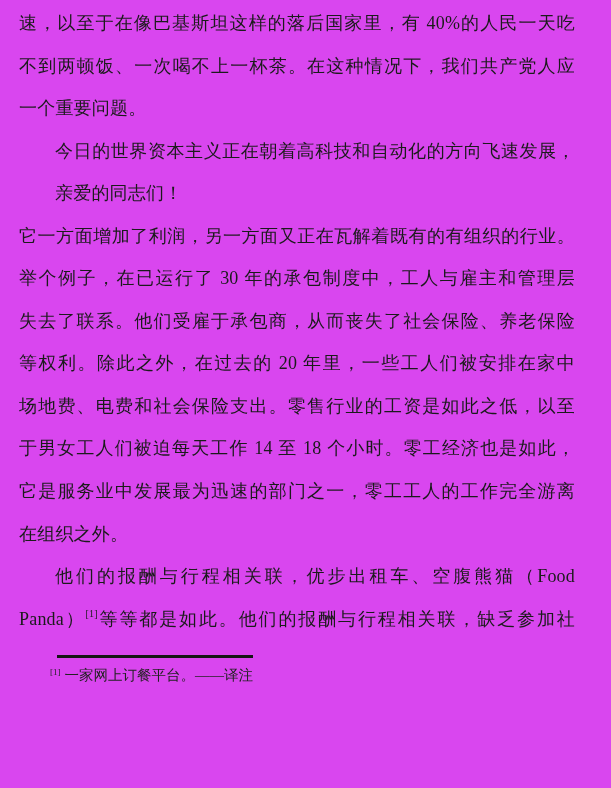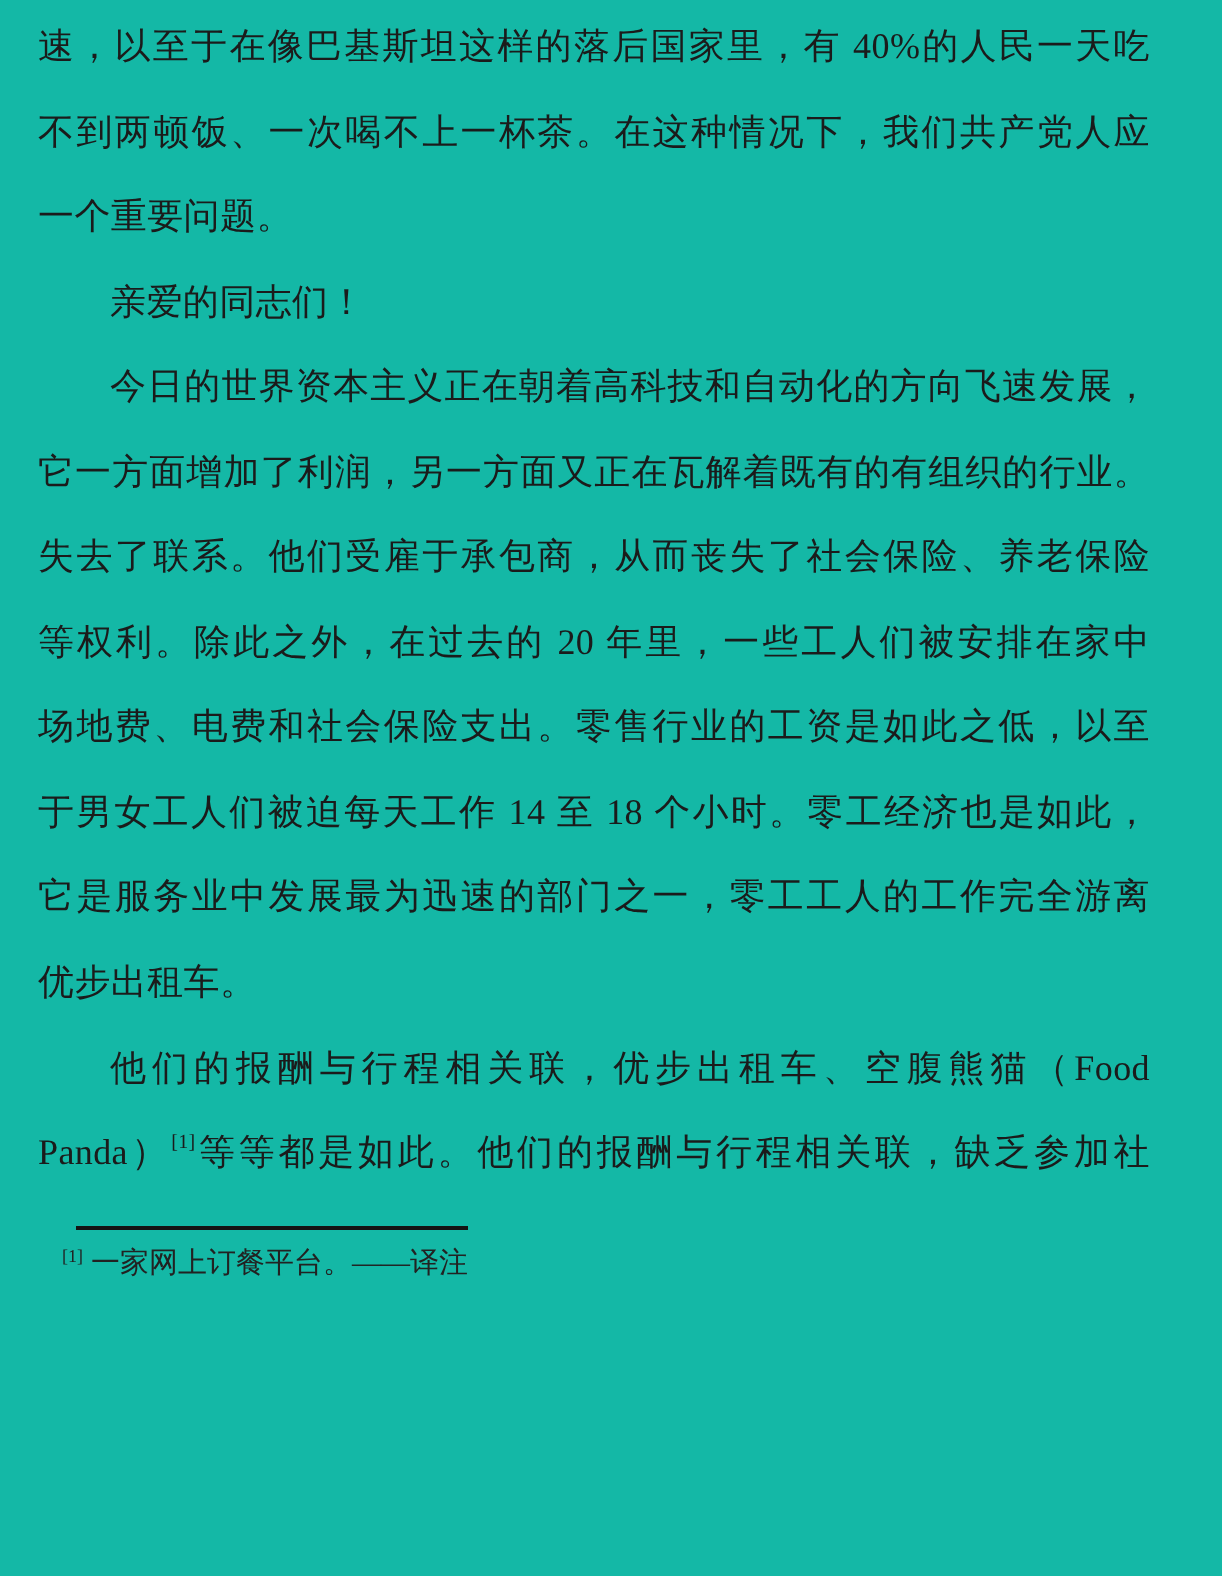"速，以至于在像巴基斯坦这样的落后国家里，有 40%的人民一天吃" .page { background: #14b8a6 -> #d946ef }
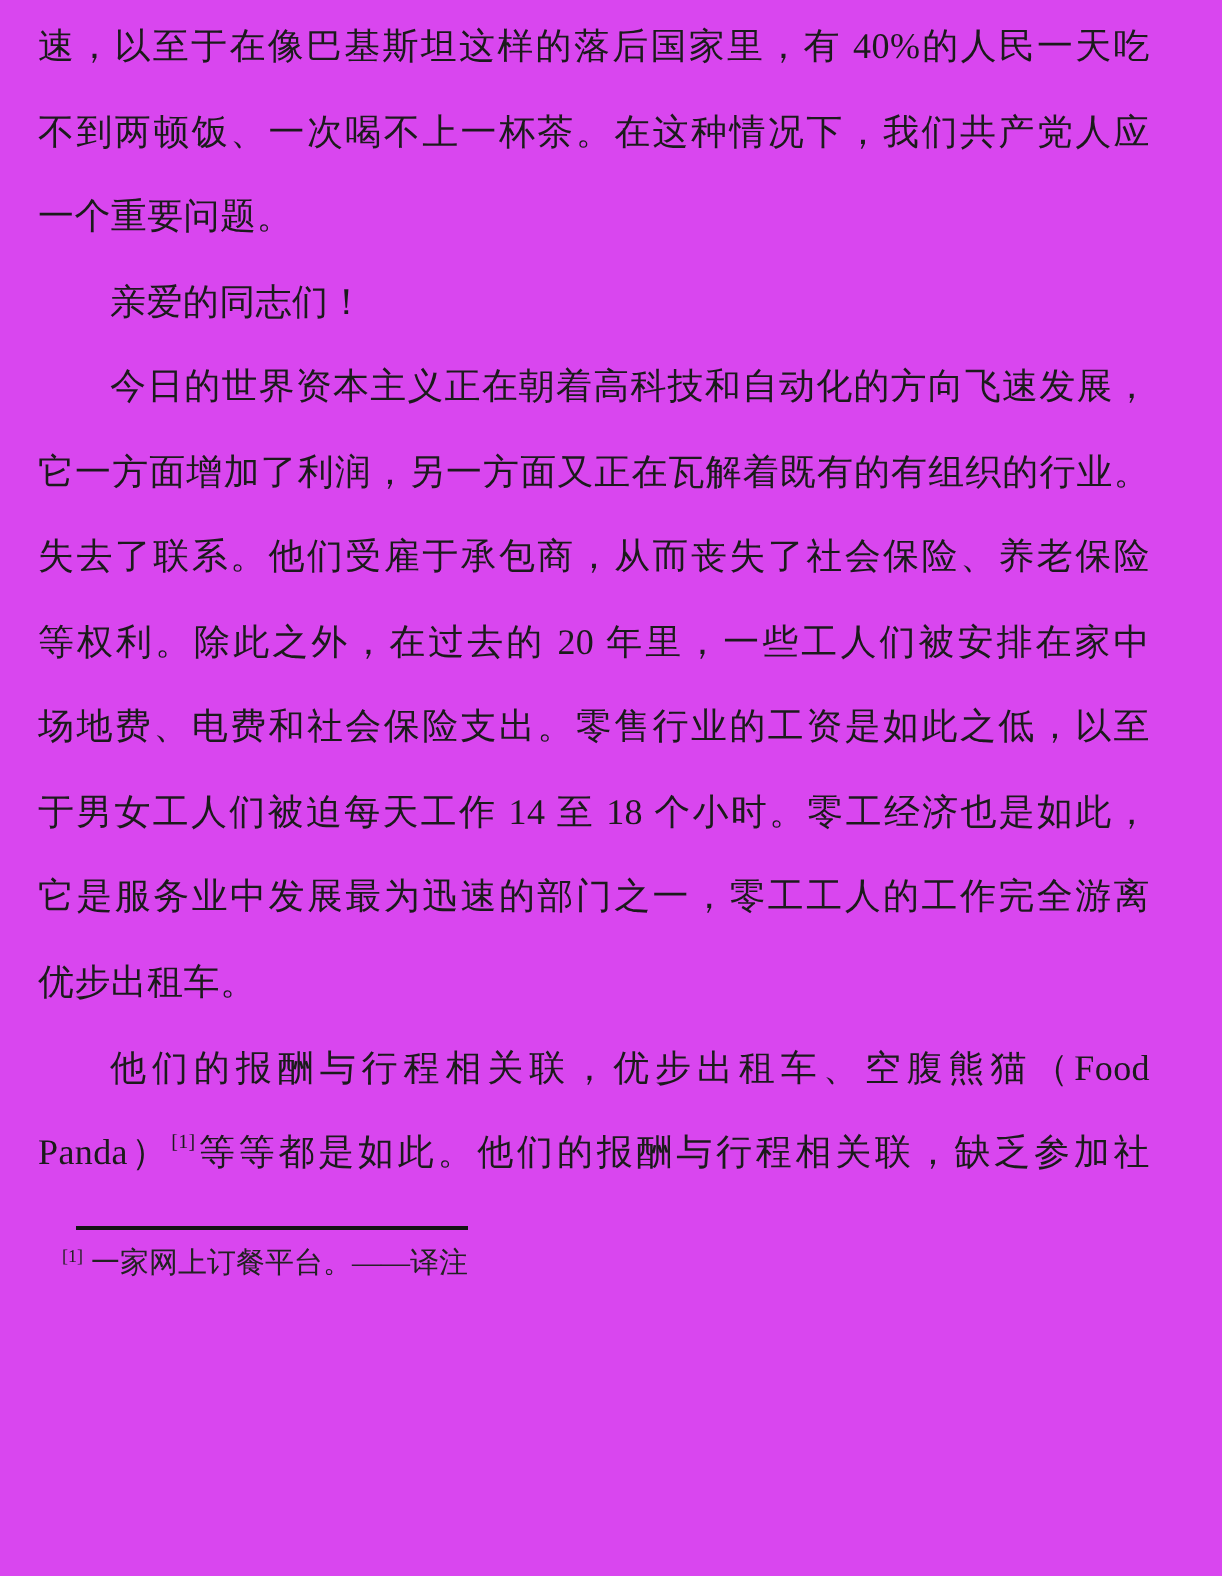"亲爱的同志们！" div.line { order: before "今日的世界资本主义正在朝着高科技和自动化的方向飞速发展，" -> after "今日的世界资本主义正在朝着高科技和自动化的方向飞速发展，" }
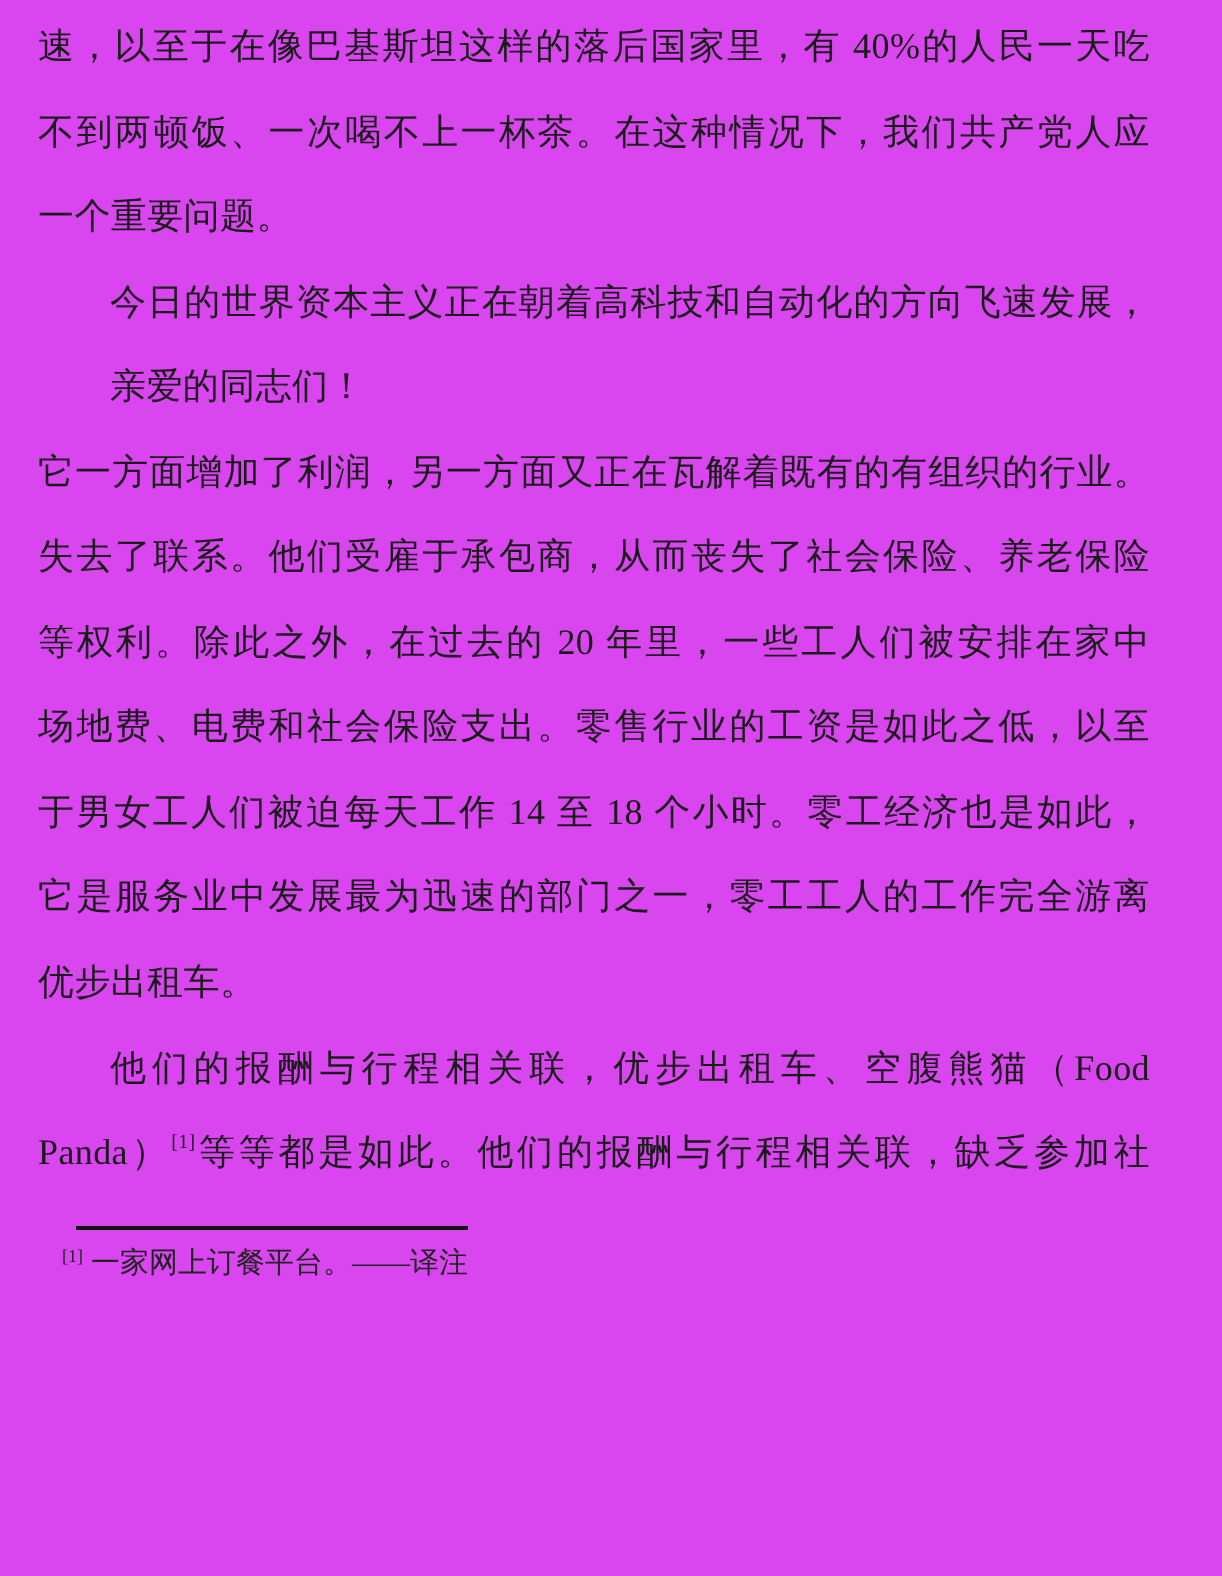"举个例子，在已运行了 30 年的承包制度中，工人与雇主和管理层" div.line { html: none -> <div><span>举个例子，在已运行了 30 年的承包制度中，工人与雇主和管理层</span></div> }
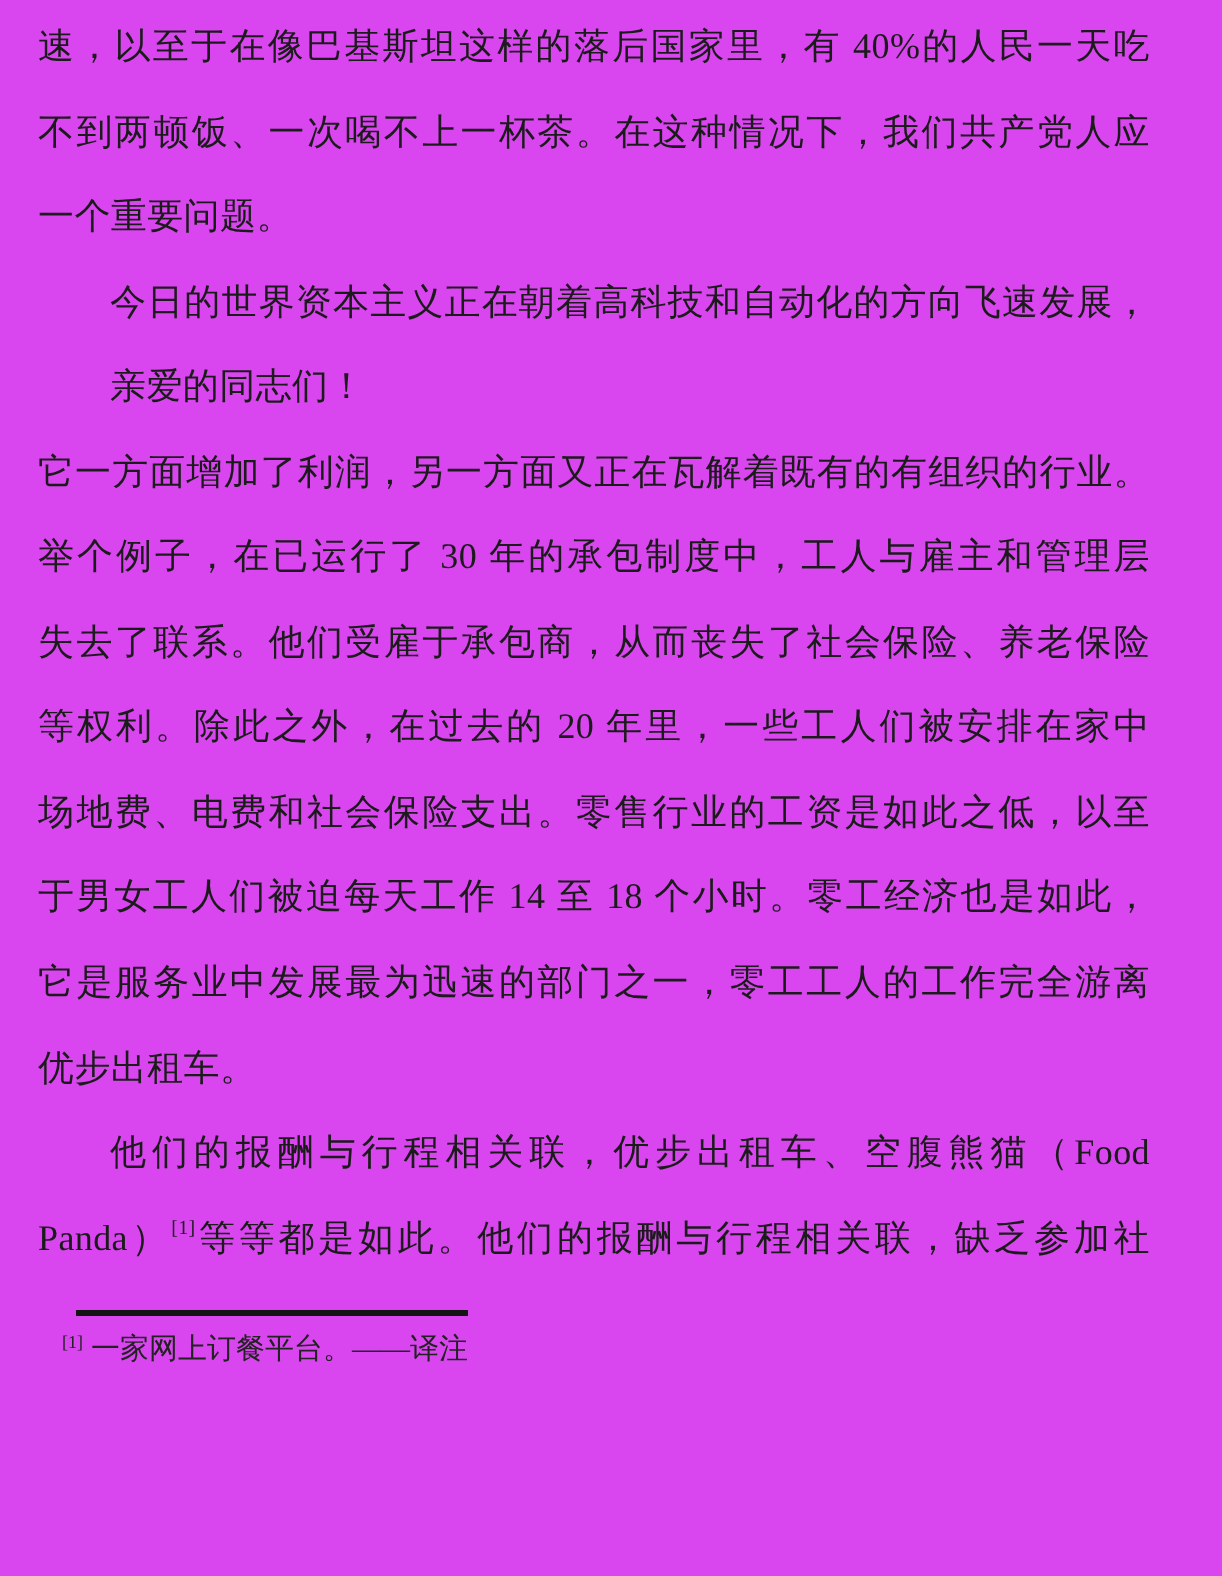"优步出租车。" span { text: 优步出租车 -> 在组织之外 }
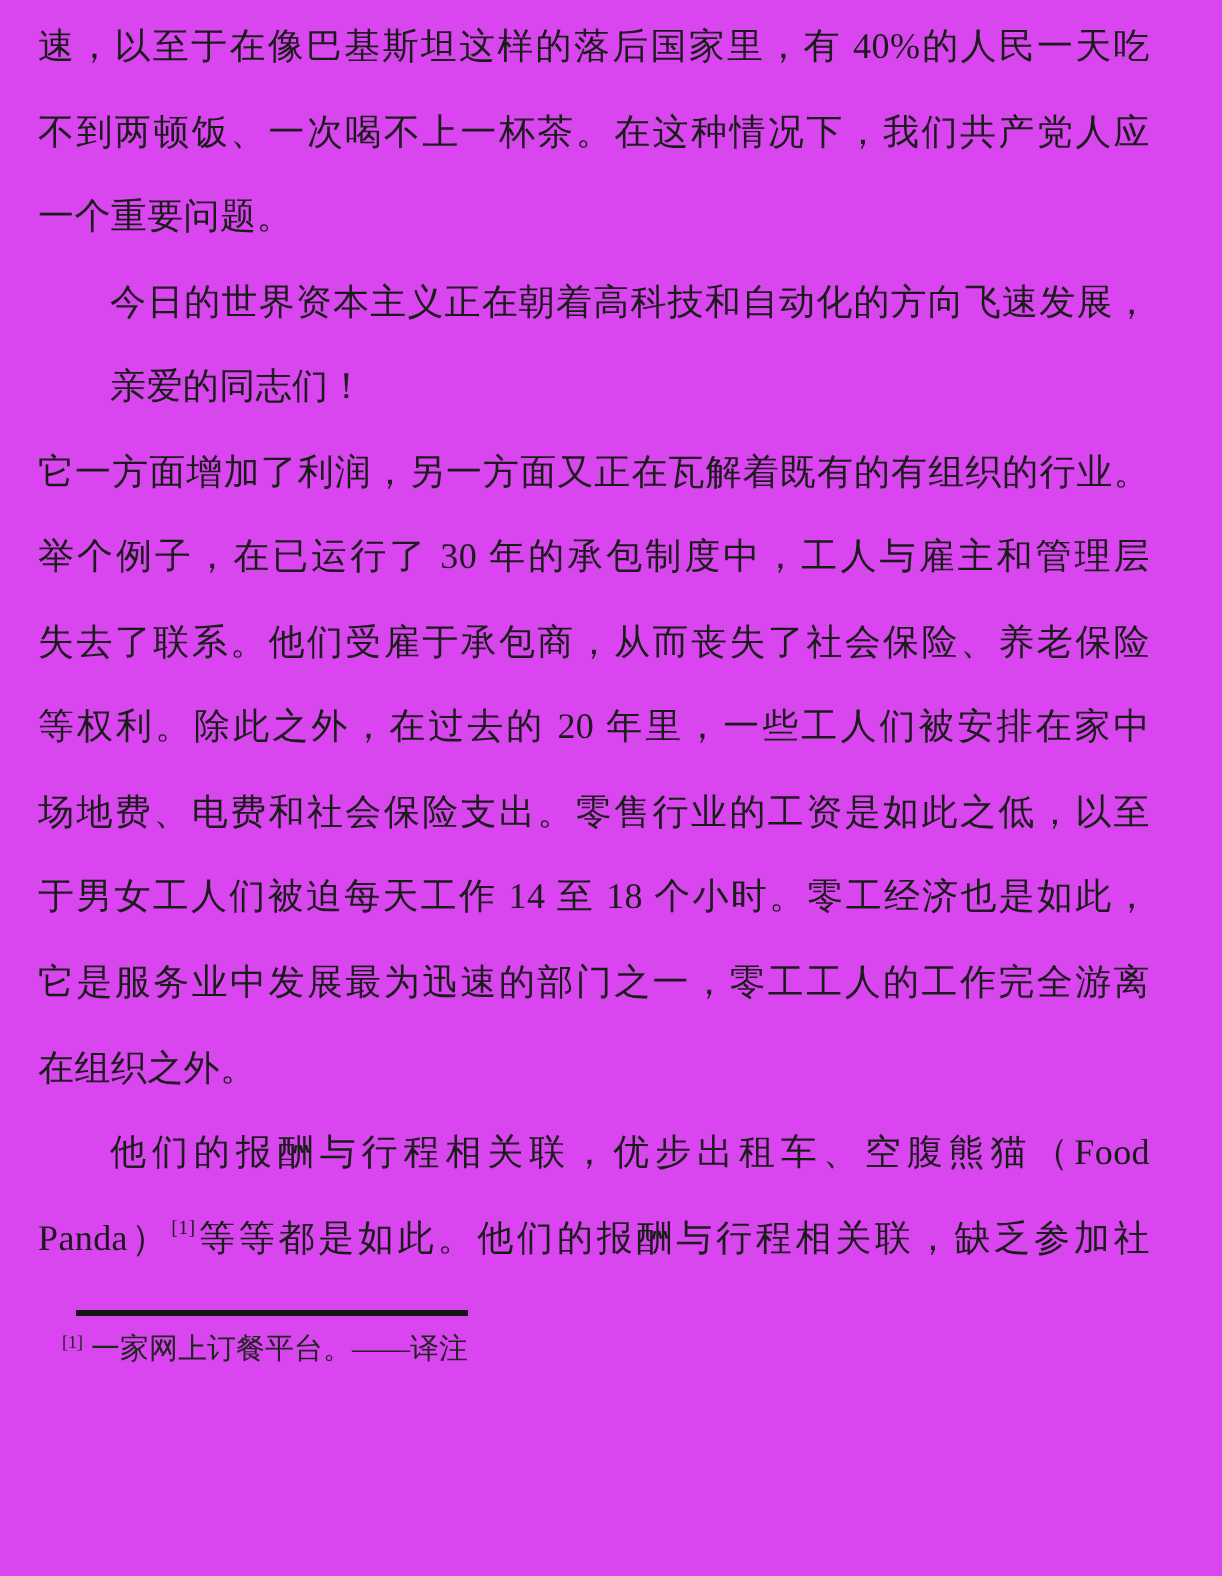"[1] 一家网上订餐平台。——译注" .footnote { padding-left: none -> 19px }
